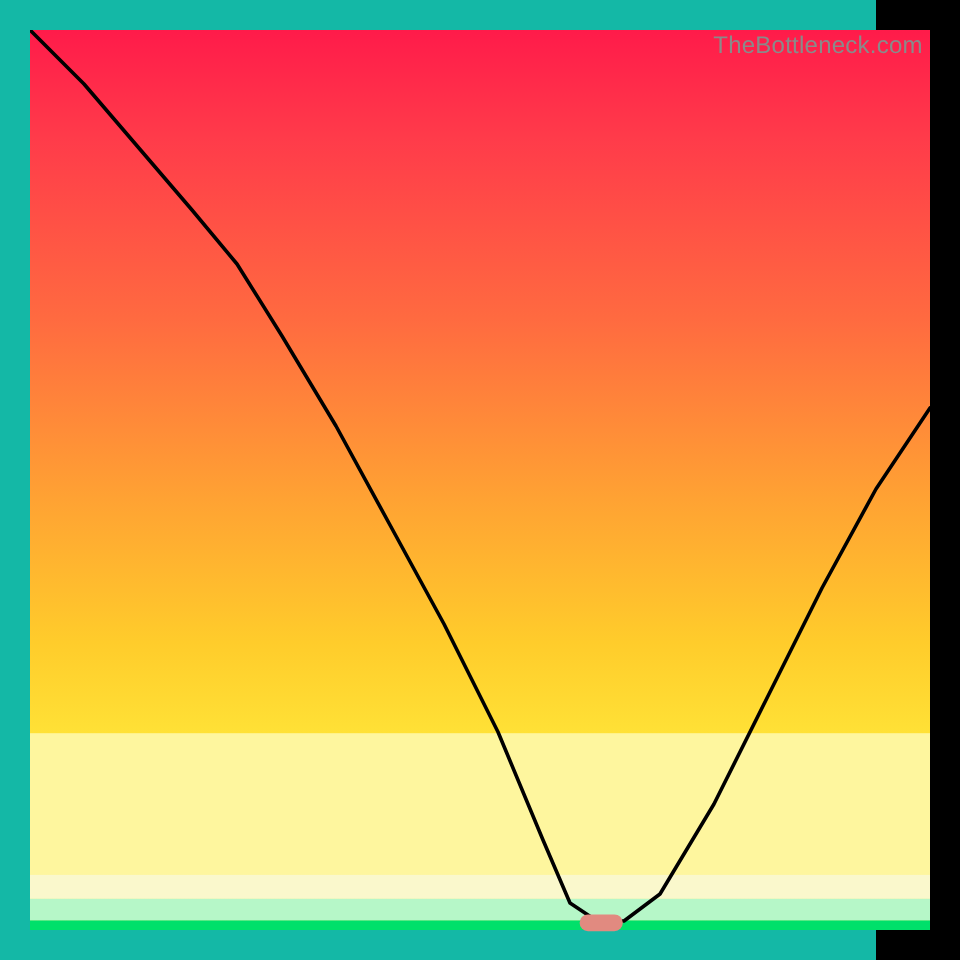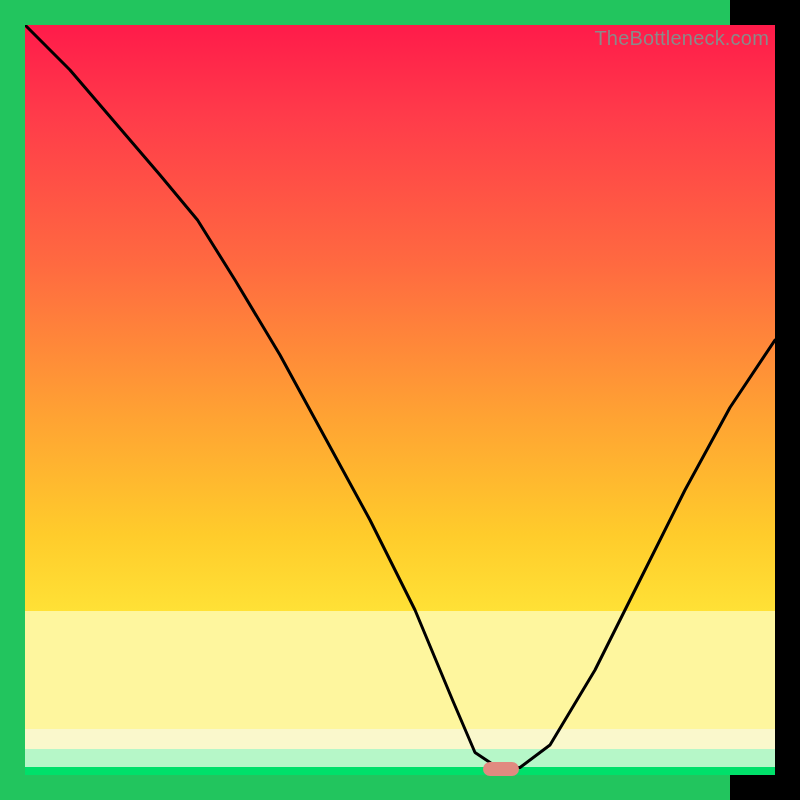"TheBottleneck.com" .frame { background: #22c55e -> #14b8a6 }
